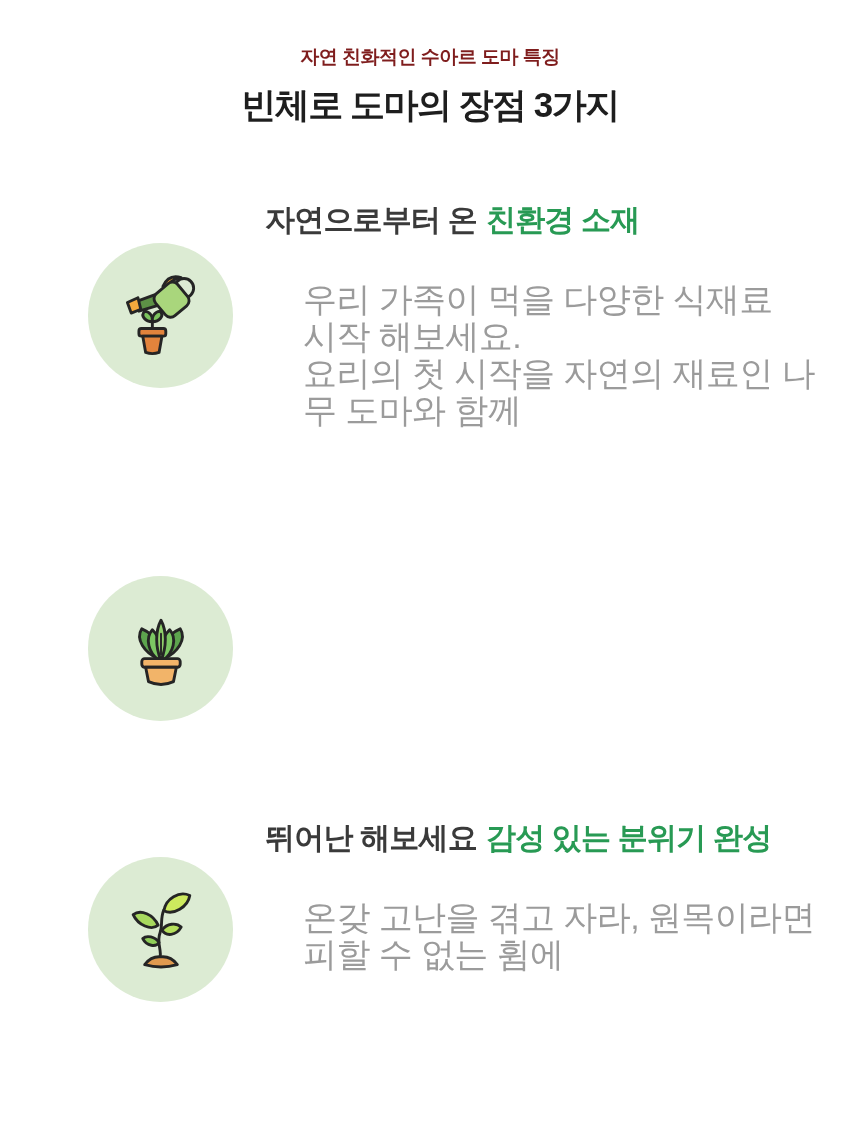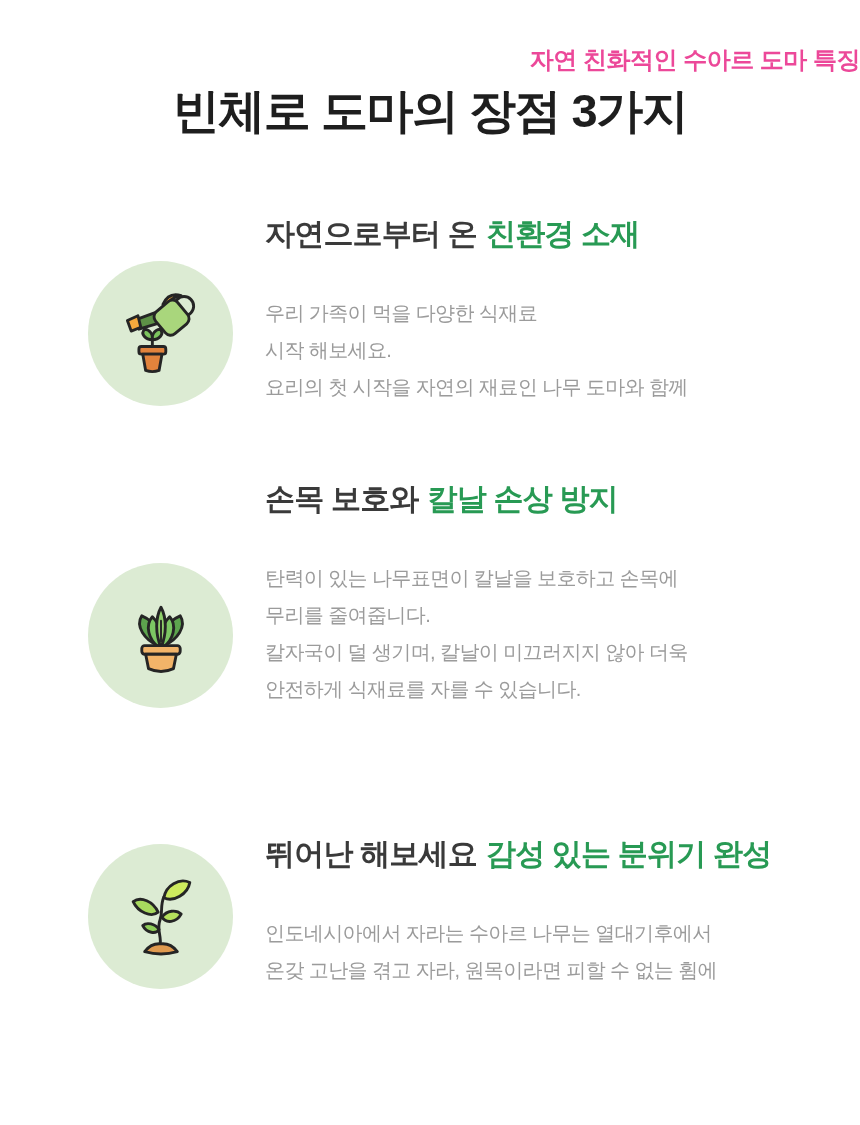"자연 친화적인 수아르 도마 특징" .subtitle { color: #ec4899 -> #7f1d1d; font-size: 24px -> 19px; text-align: right -> none }
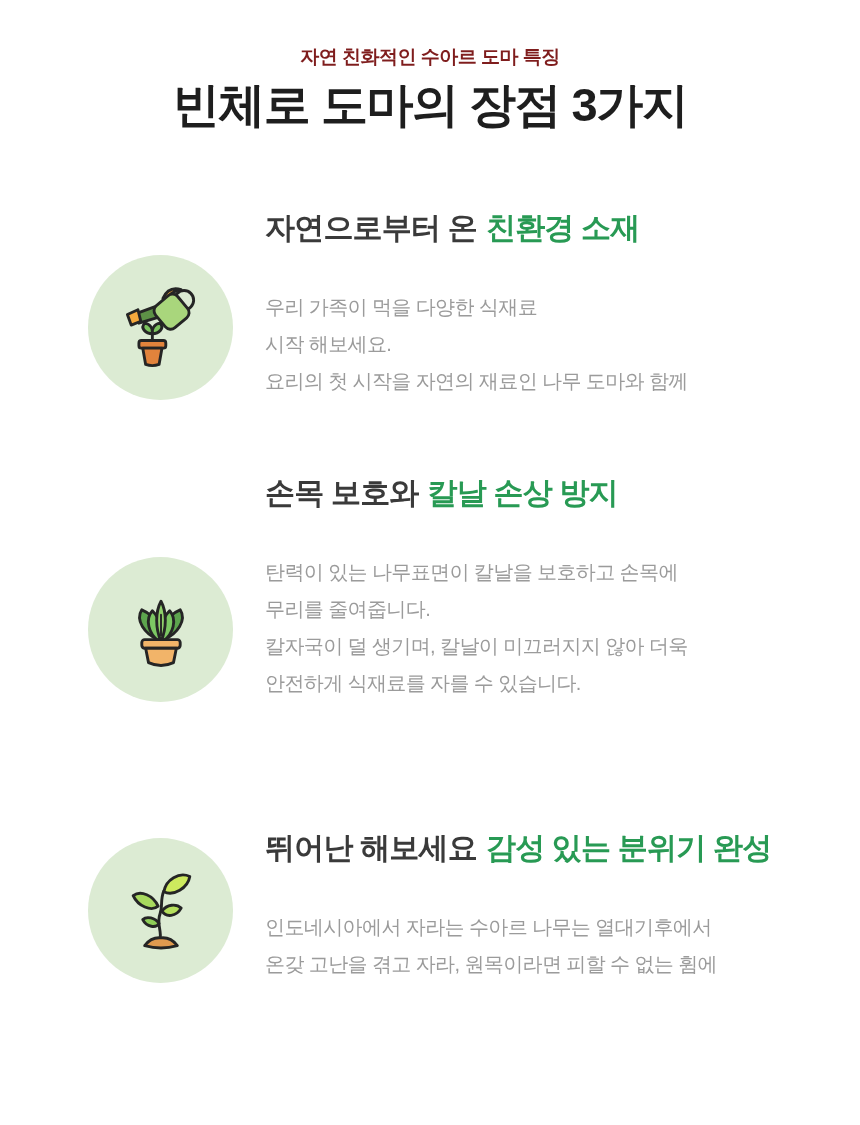"빈체로 도마의 장점 3가지" .title { font-size: 47px -> 35px; margin-top: 4px -> 12px }
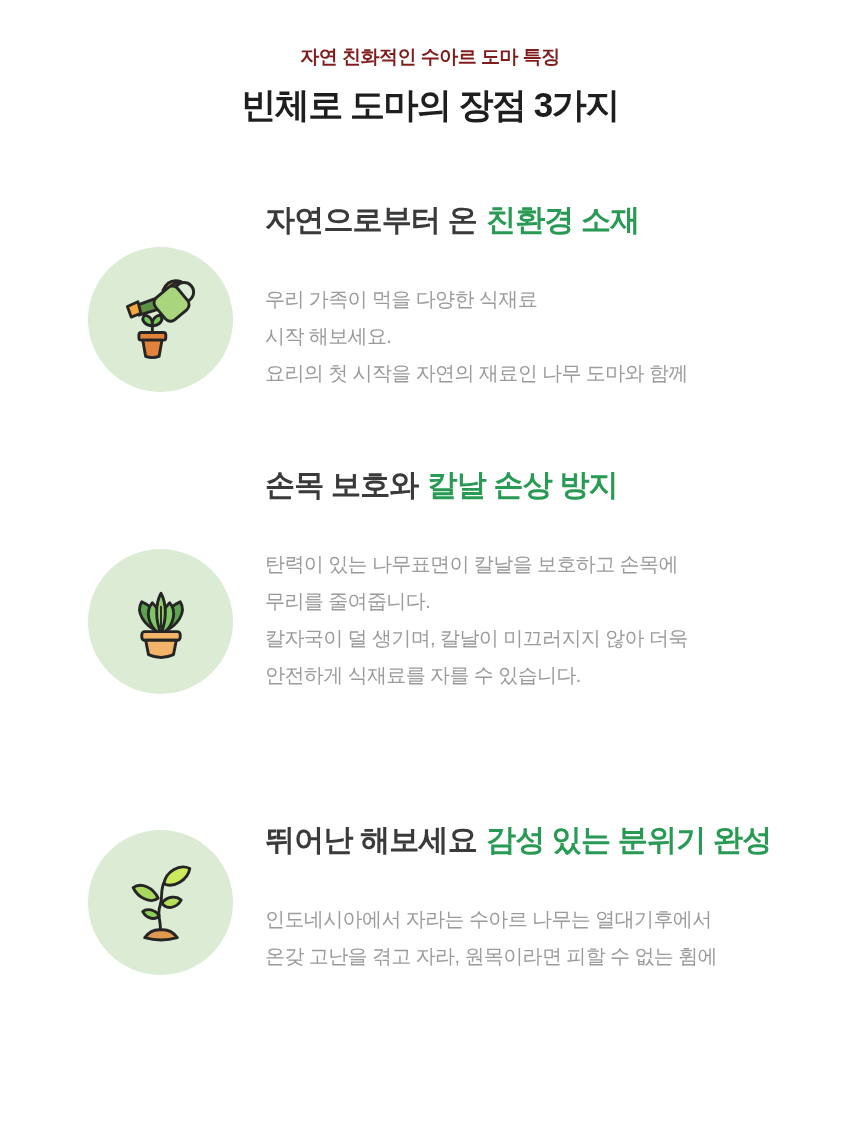"자연으로부터 온 친환경 소재" .section { align-items: flex-end -> flex-start }
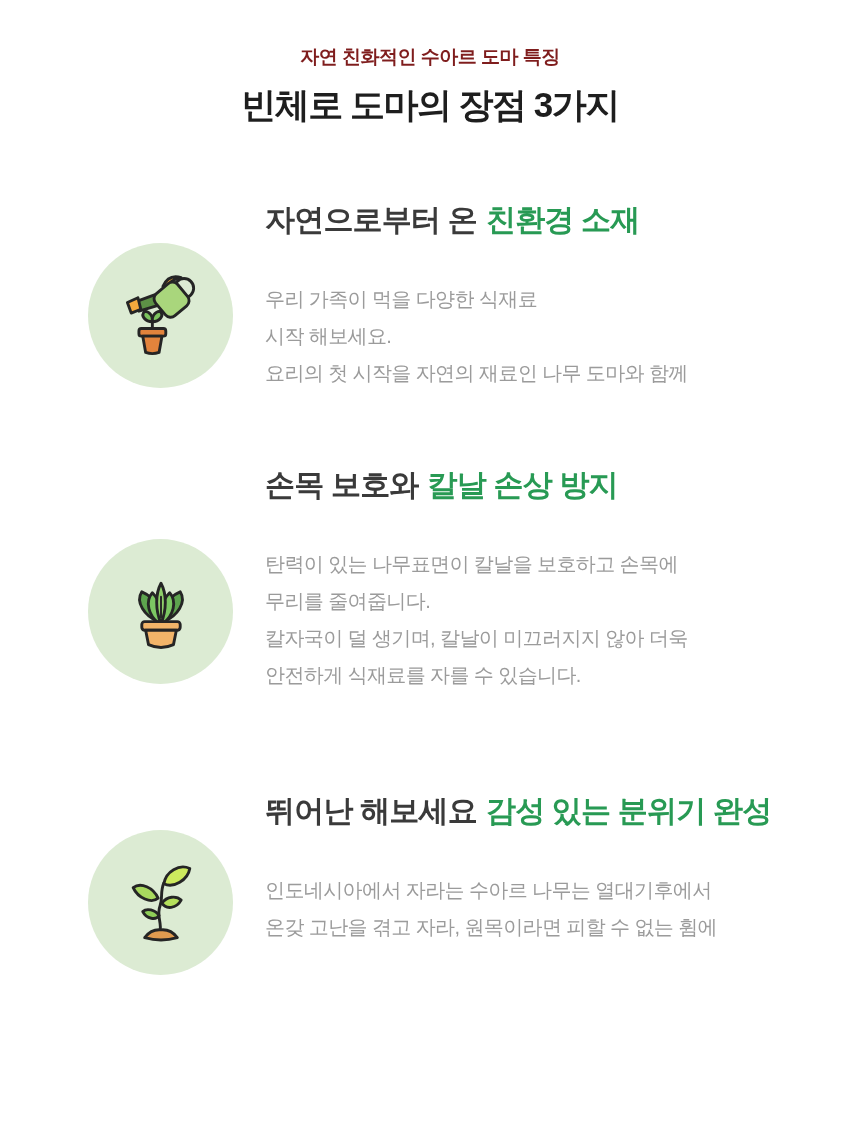"우리 가족이 먹을 다양한 식재료" .section-body { font-size: 20px -> 34px; margin-left: none -> 38px }
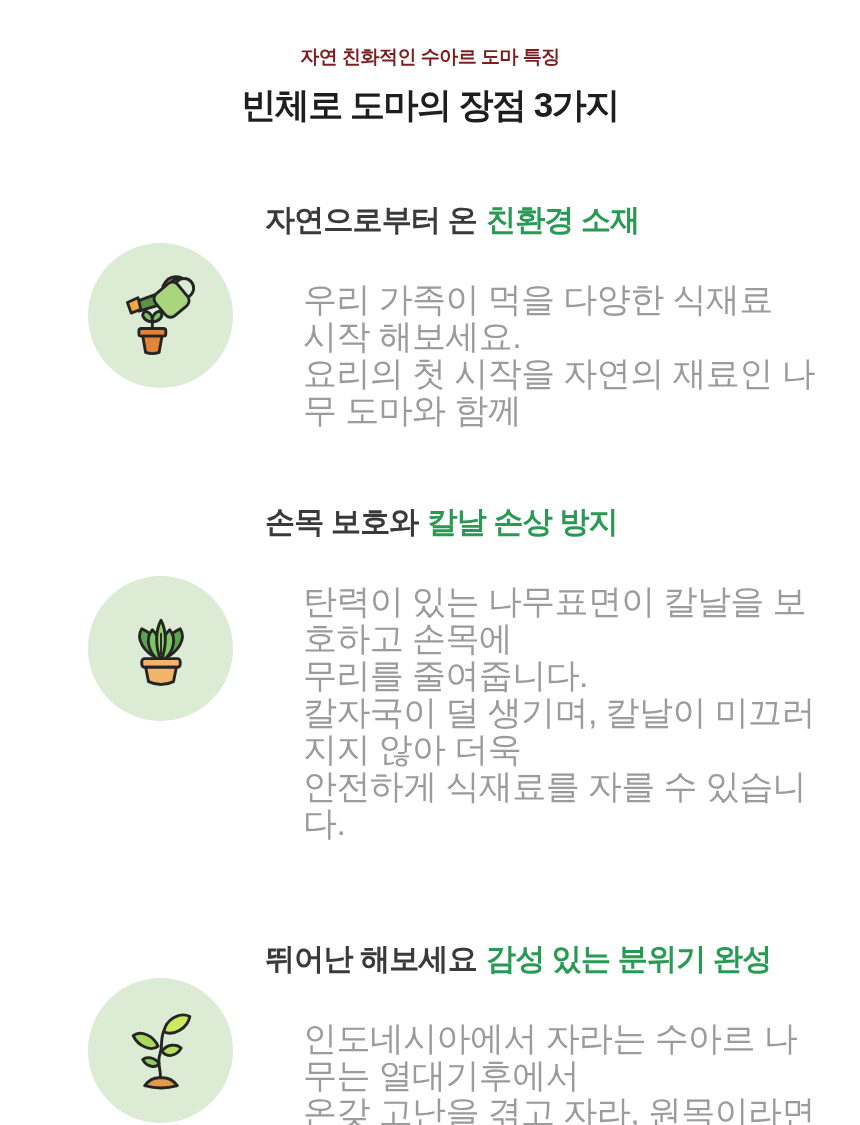"손목 보호와 칼날 손상 방지" div.text-col { html: <div> <div> <span>손목 보호와</span><span>칼날 손상 방지</span> </div> <div> <div>탄력이 있는 나무표면이 칼날을 보호하고 손목에</div> <div>무리를 줄여줍니다.</div> <div>칼자국이 덜 생기며, 칼날이 미끄러지지 않아 더욱</div> <div>안전하게 식재료를 자를 수 있습니다.</div> </div> </div> -> none }
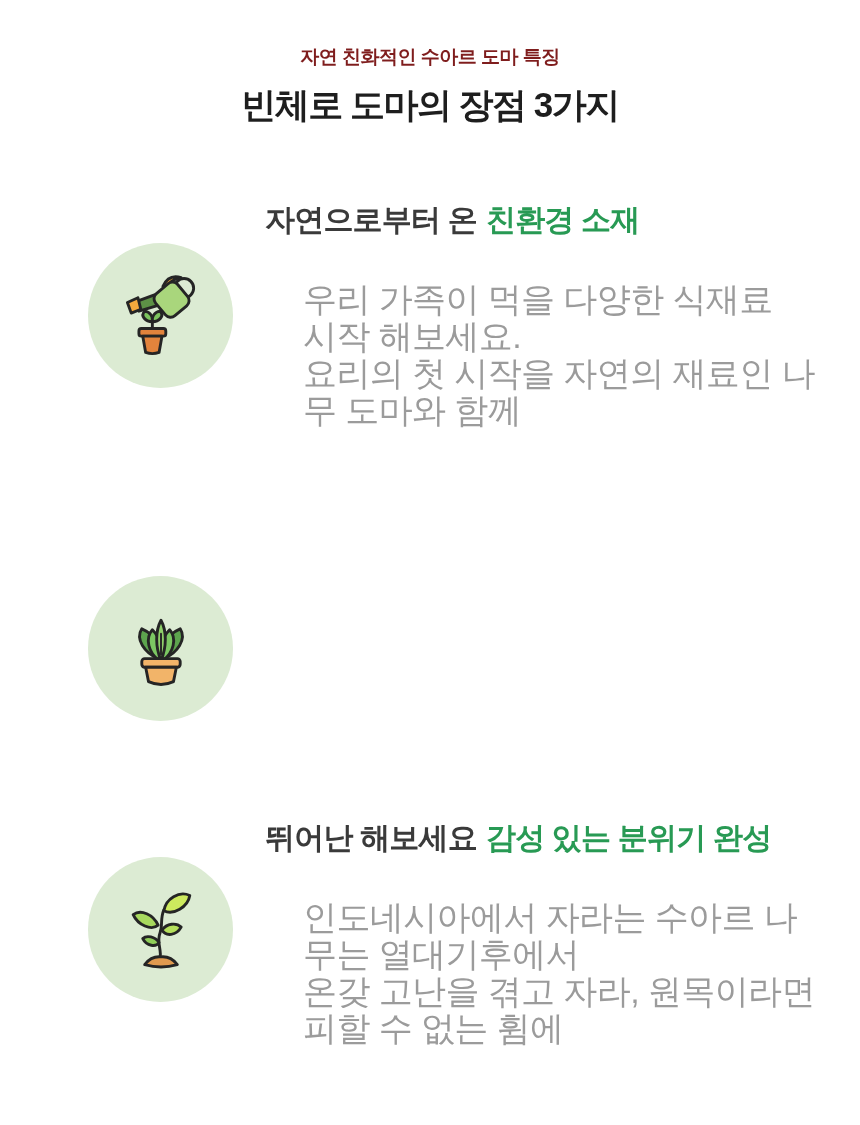"인도네시아에서 자라는 수아르 나무는 열대기후에서" div { html: <div>인도네시아에서 자라는 수아르 나무는 열대기후에서</div> -> none }
